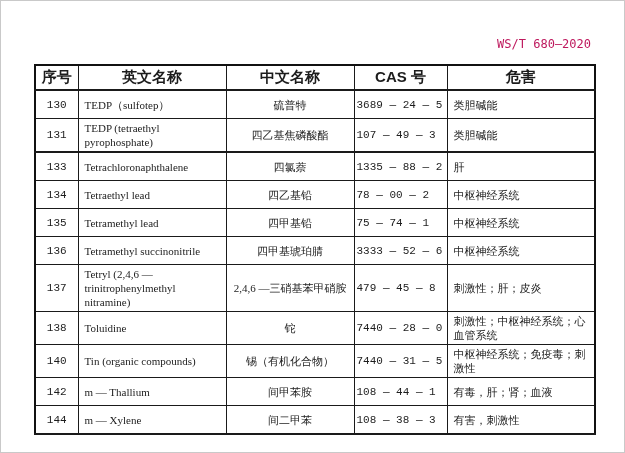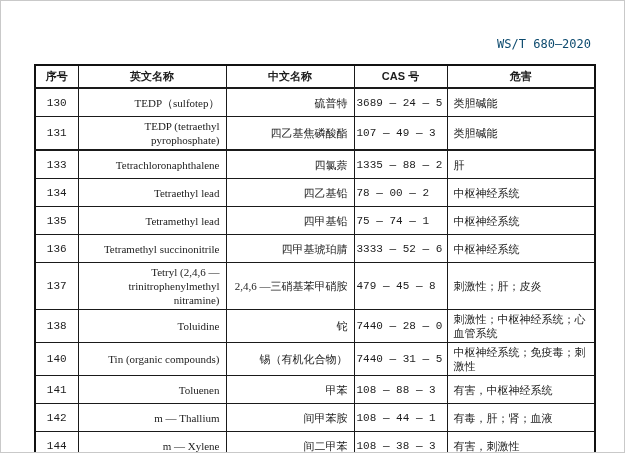"WS/T 680—2020" .doc-number { color: #0c4a6e -> #be185d }
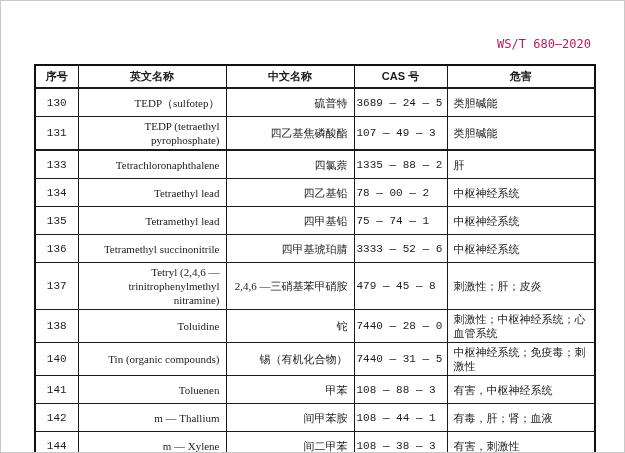"序号" table.hazard-table th { font-size: 11px -> 15px }
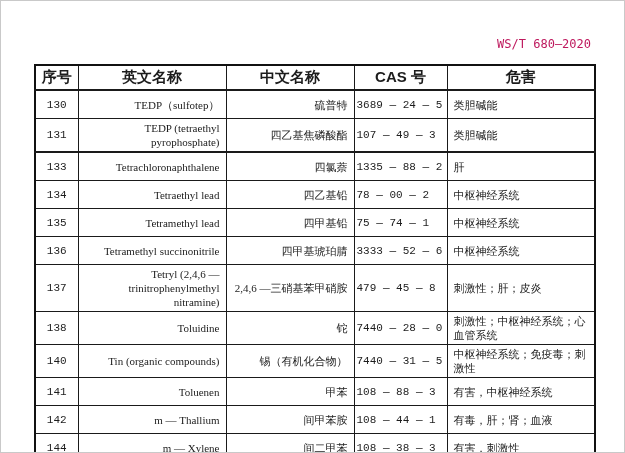"TEDP（sulfotep）" table.hazard-table td.col-en { text-align: right -> left }
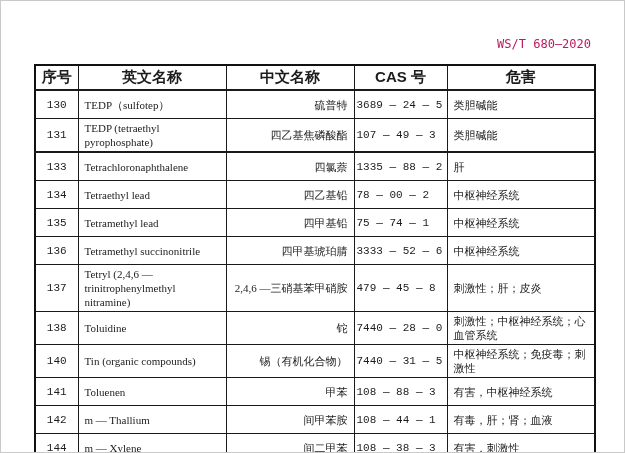"硫普特" table.hazard-table td.col-zh { text-align: right -> center }
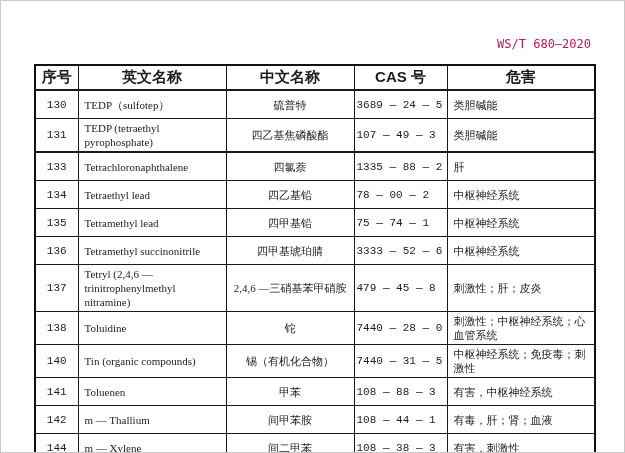"141" tr { html: <tr> <td>141</td> <td>Toluenen</td> <td>甲苯</td> <td>108 — 88 — 3</td> <td>有害，中枢神经系统</td> </tr> -> none }
